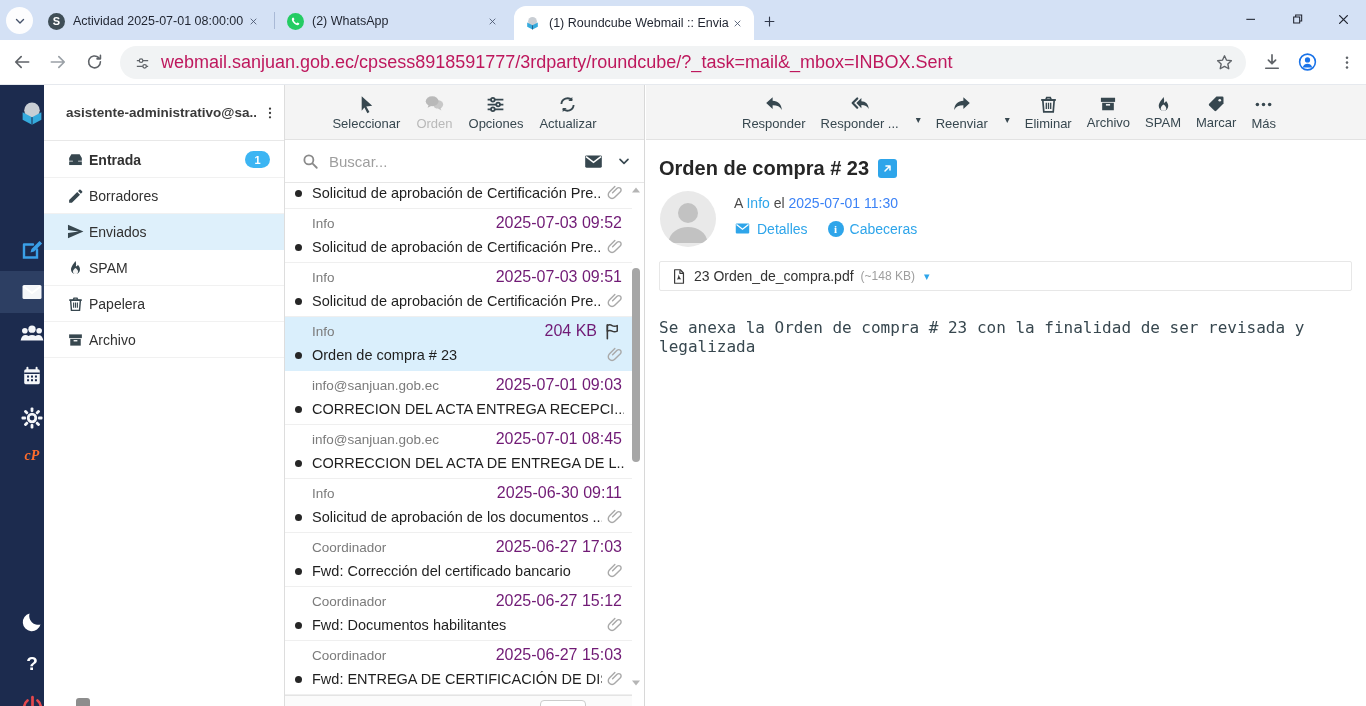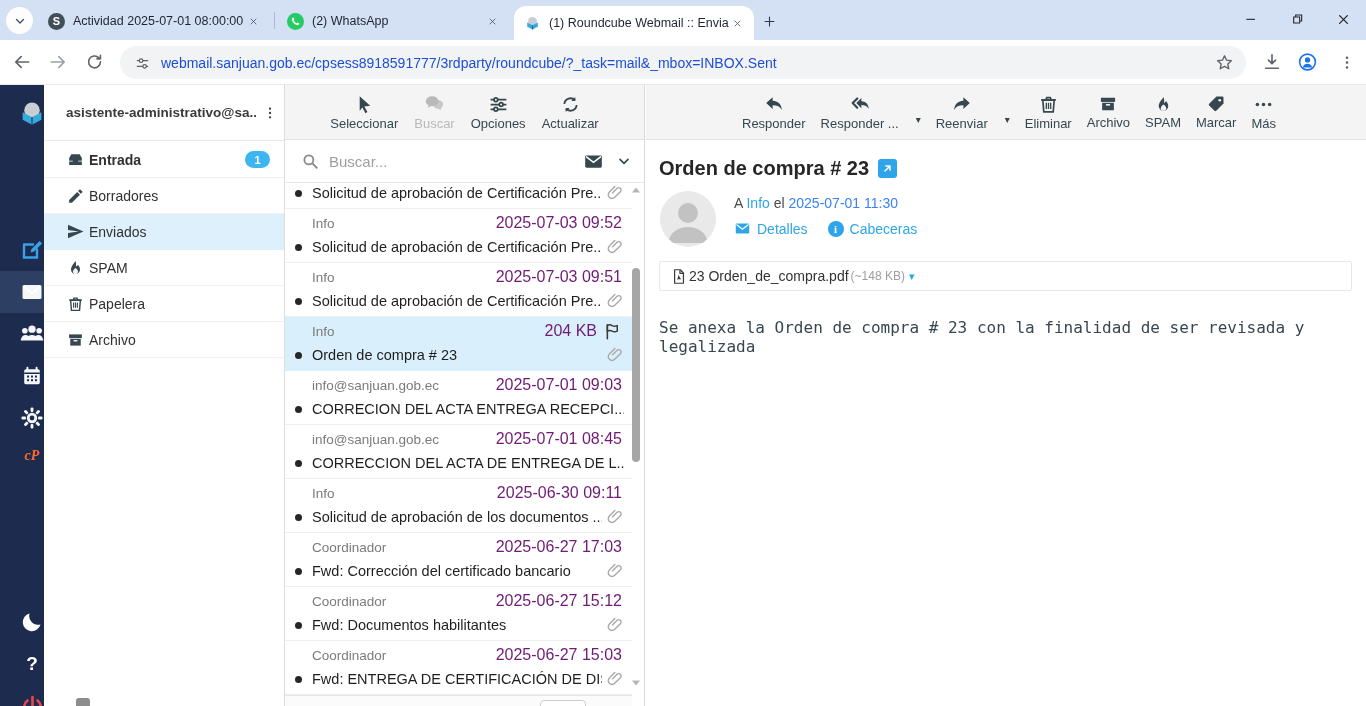"webmail.sanjuan.gob.ec/cpsess8918591777/" #omnibox .url-text { color: #1d4ed8 -> #be185d; font-size: 14px -> 18px }
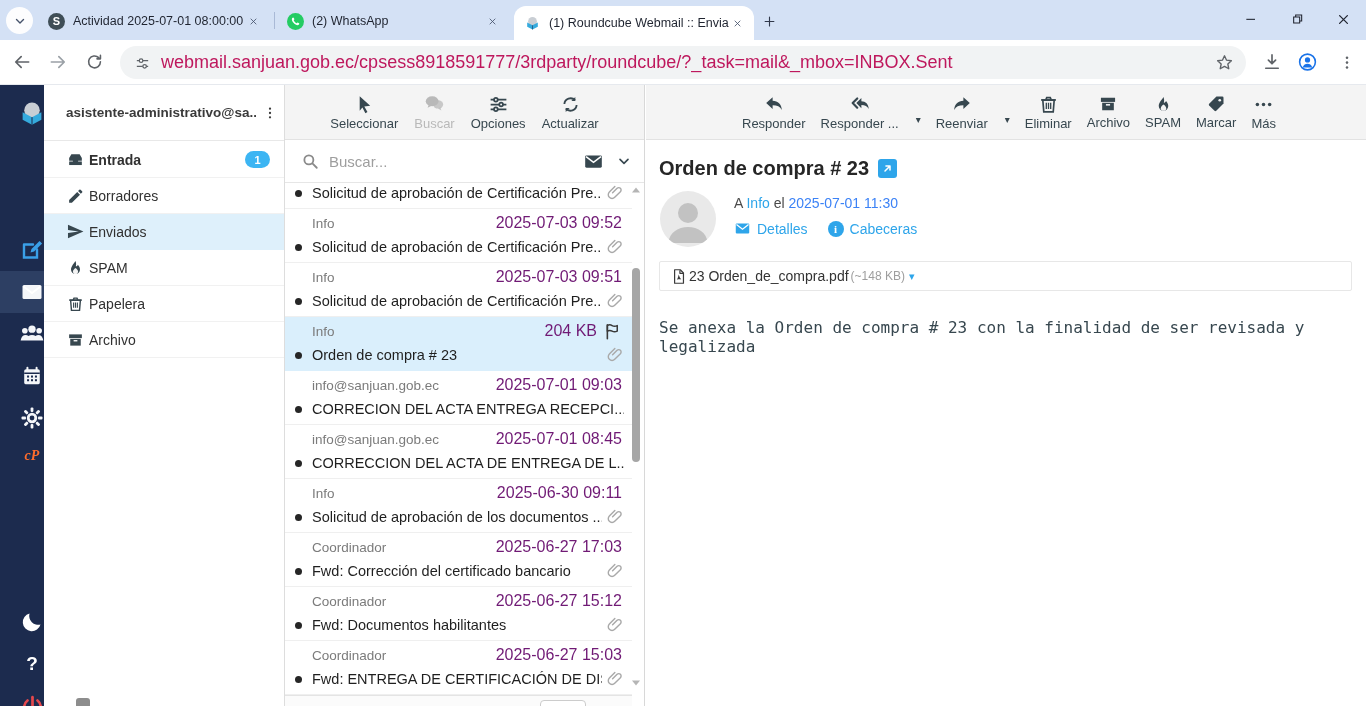"Buscar" span.tb-label { text: Buscar -> Orden }
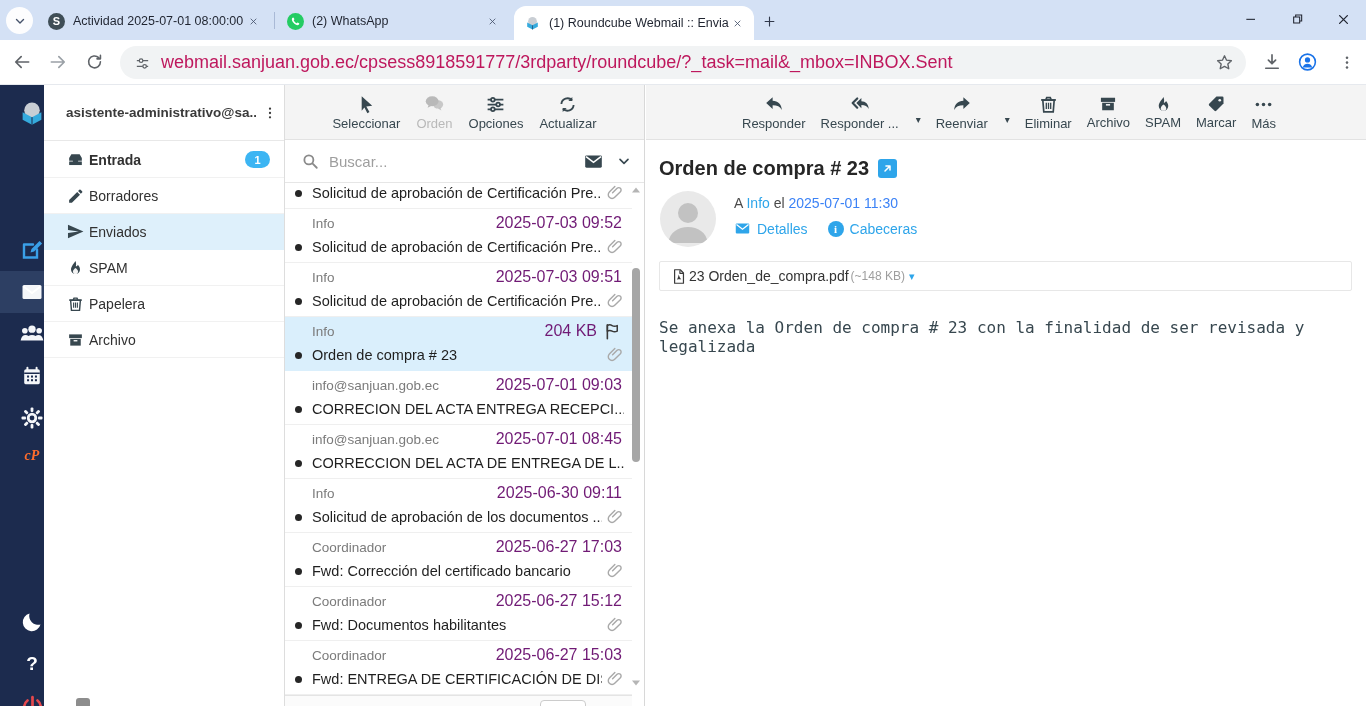"23 Orden_de_compra.pdf" #attach-bar { gap: 2px -> 7px }
